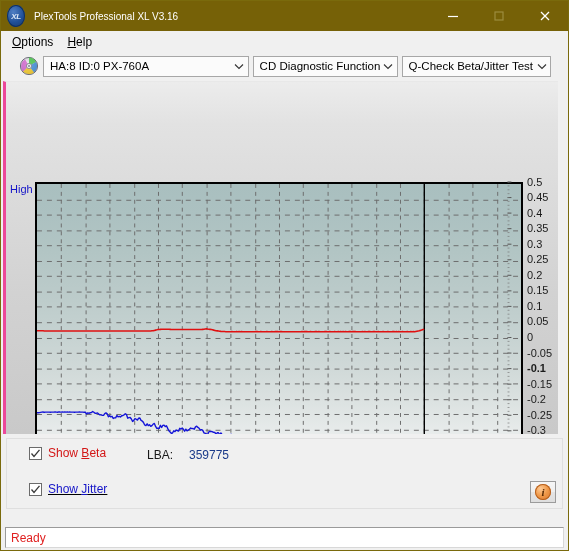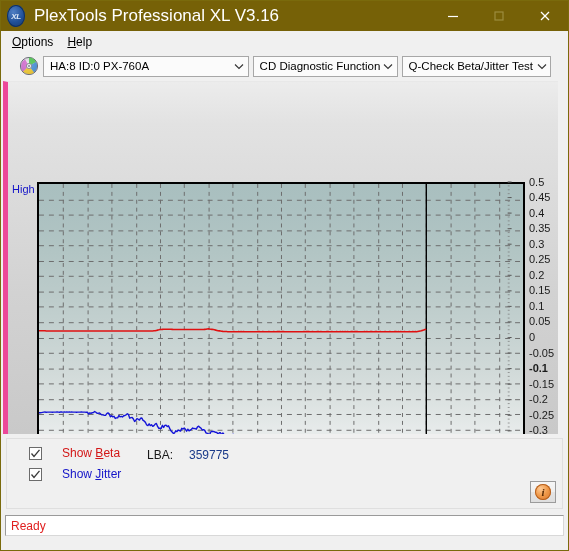"PlexTools Professional XL V3.16" .title-text { font-size: 17px -> 10px }
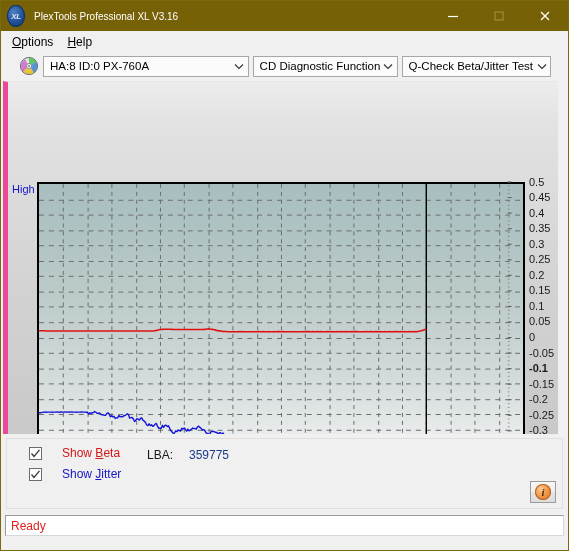"High" .chart-panel { border-left: 5px solid #ec4899 -> 3px solid #ec4899 }
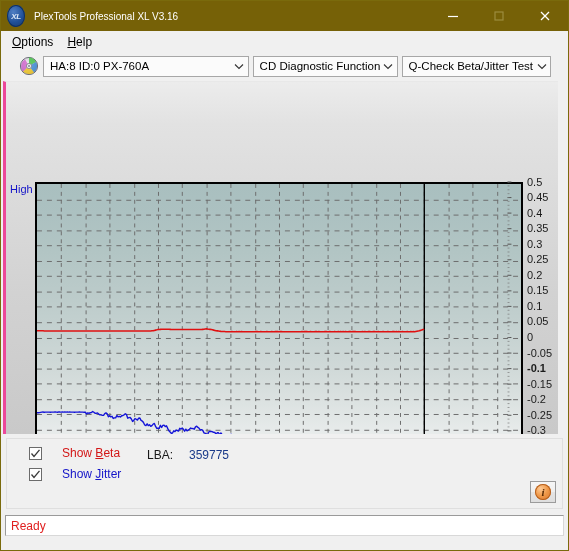"Show Beta" .chk-row { gap: 20px -> 6px }
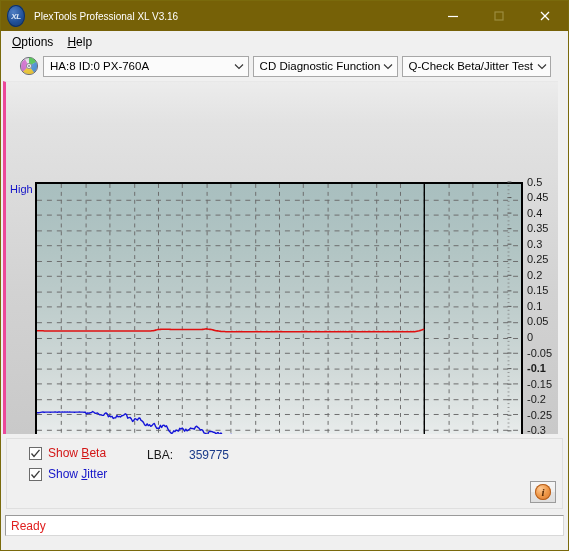"Show Jitter" .chk-row.r2 { text-decoration: none -> underline; top: 28px -> 43px }
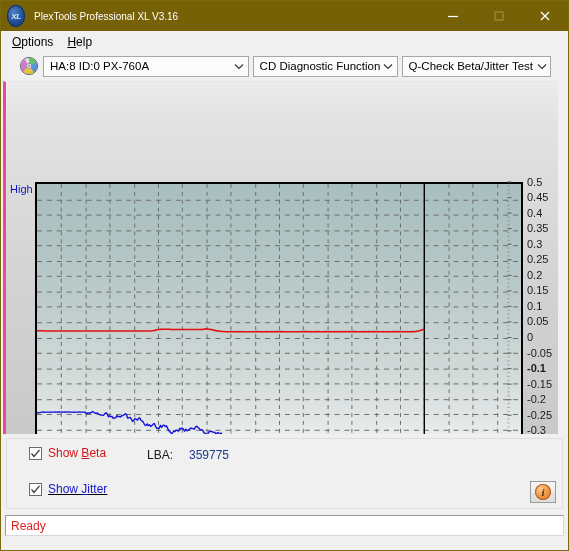"Ready" .statusbar { margin: 6px 4px 3px 4px -> 18px 4px 3px 4px }
